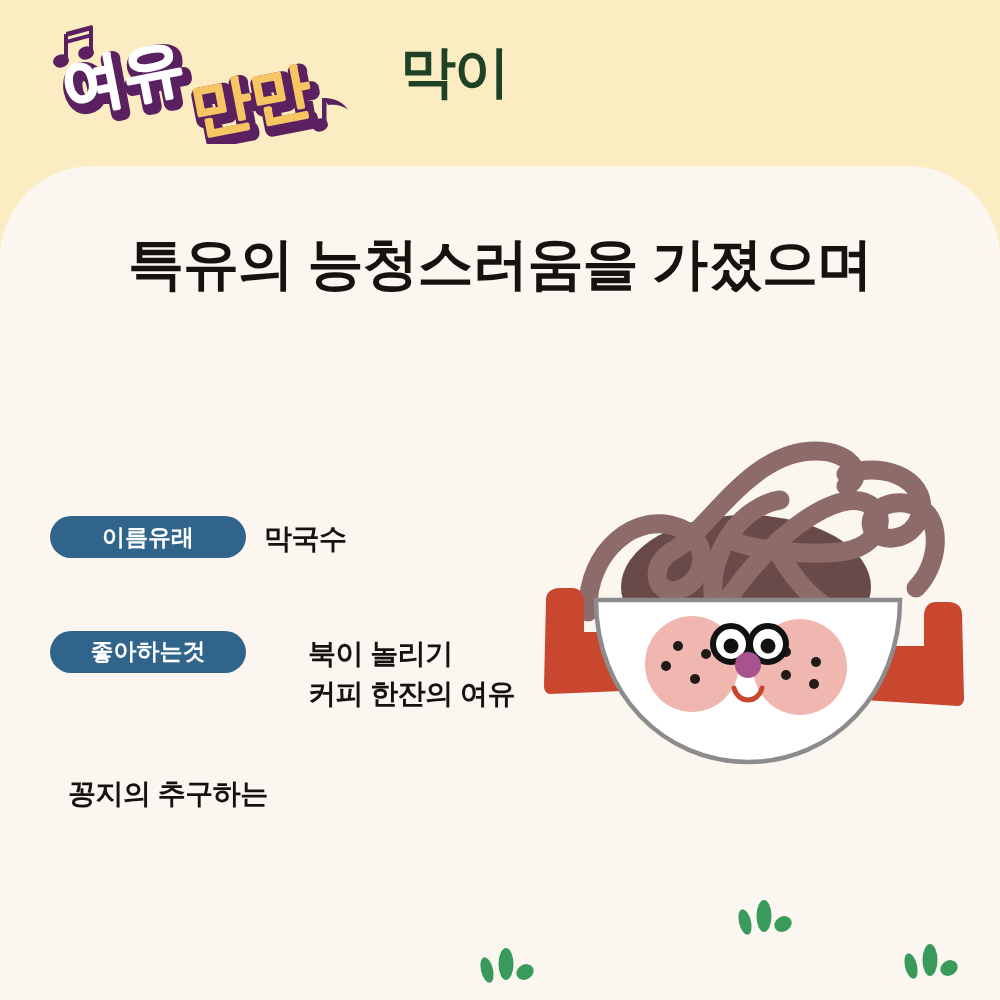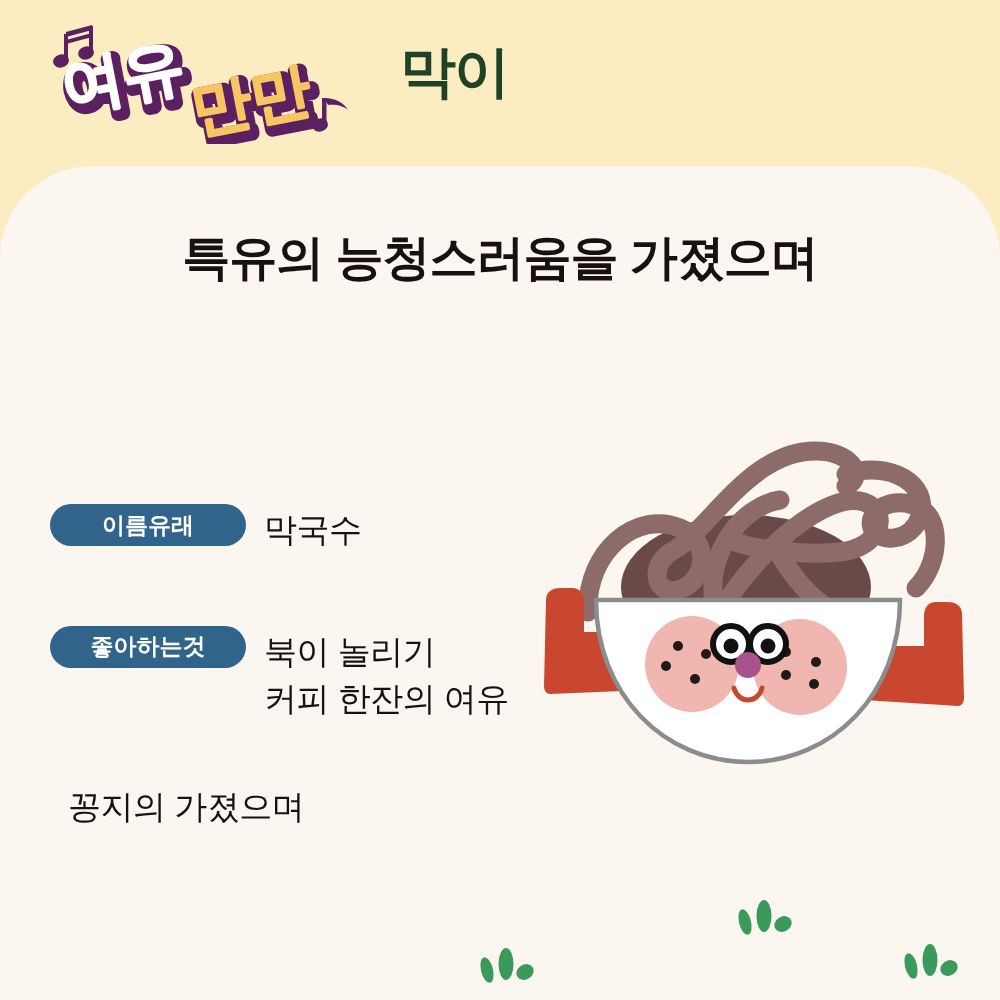"특유의 능청스러움을 가졌으며" #description { font-size: 48px -> 56px }
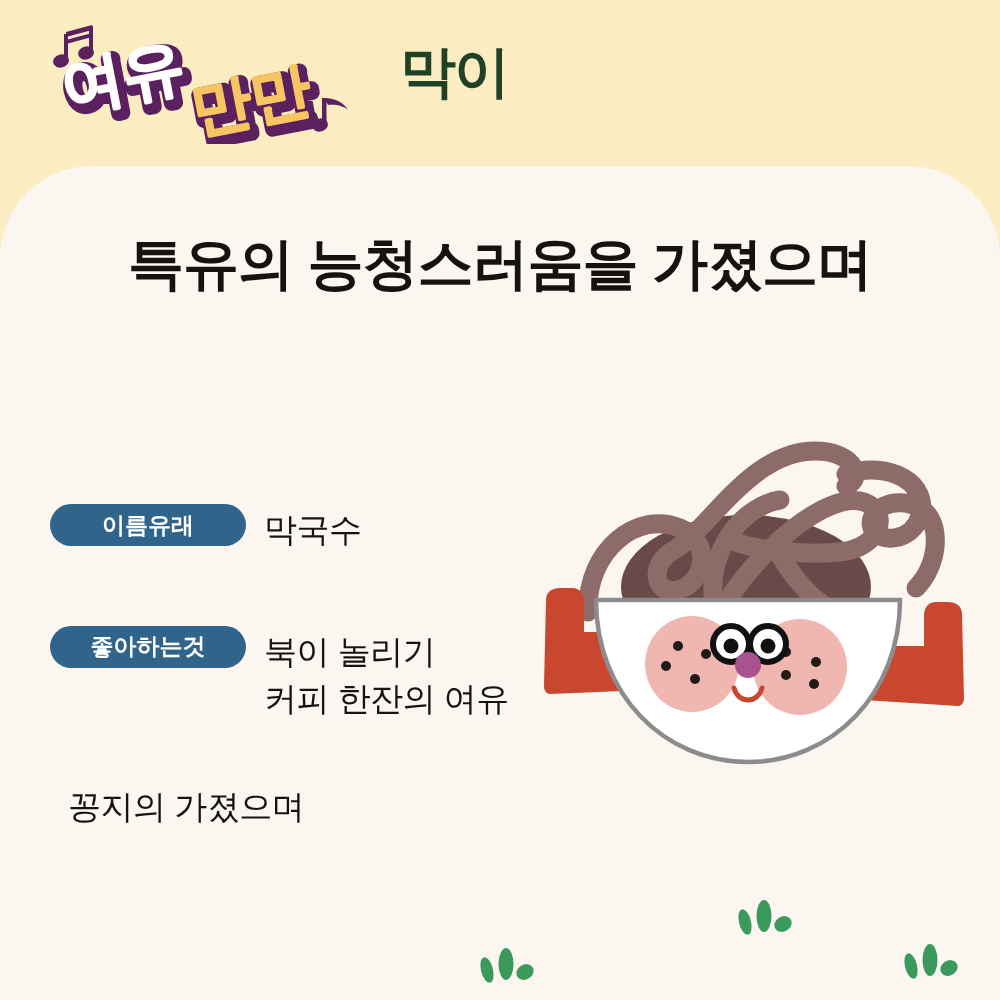"이름유래" .info-row.row-0 { margin-top: 0 -> 12px }
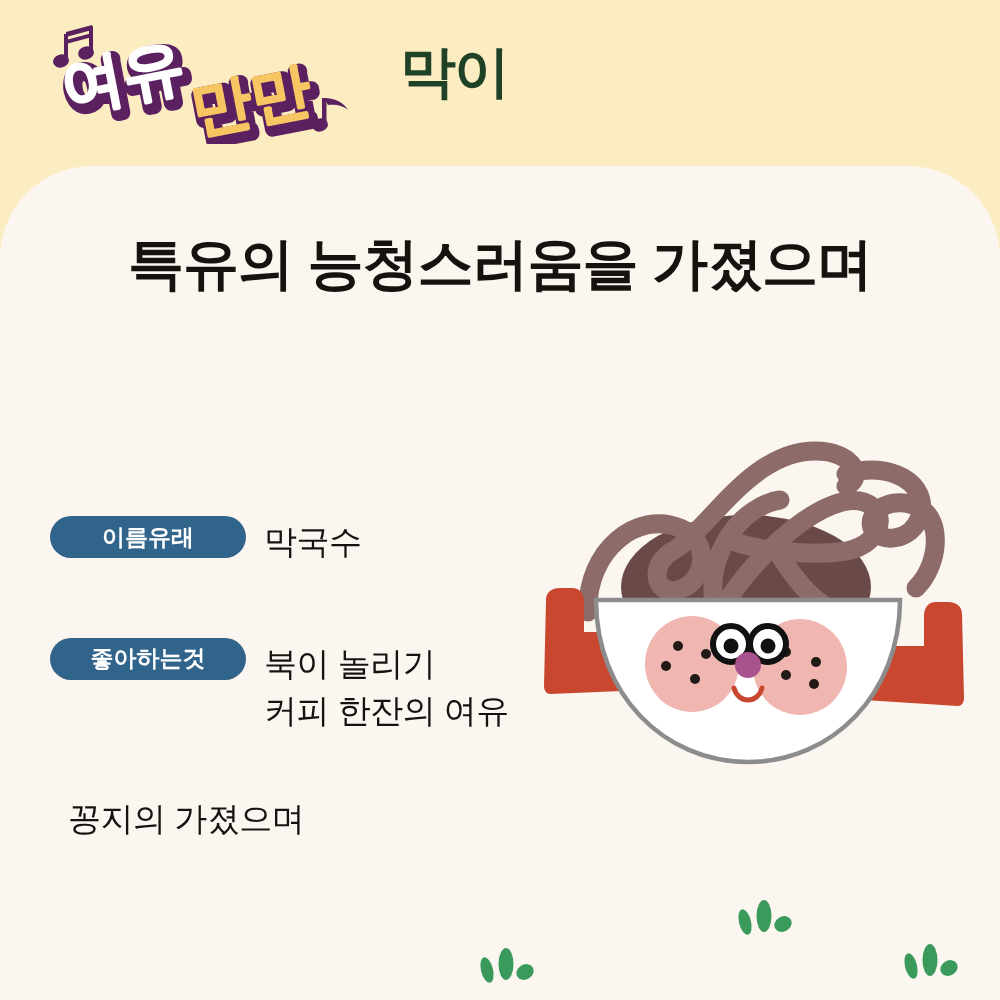"막국수" .info-value { font-size: 33px -> 28px; font-weight: 400 -> 700 }
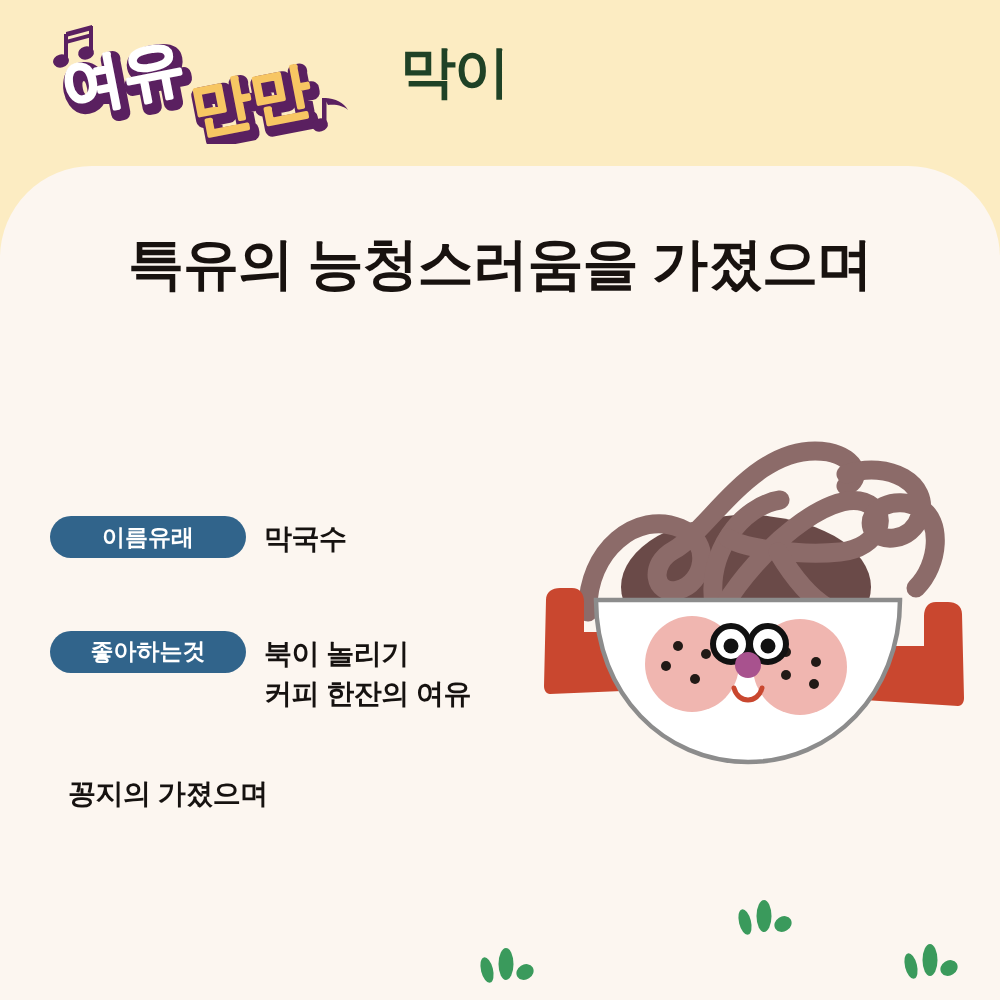"좋아하는것" .info-row.row-1 { gap: none -> 44px }
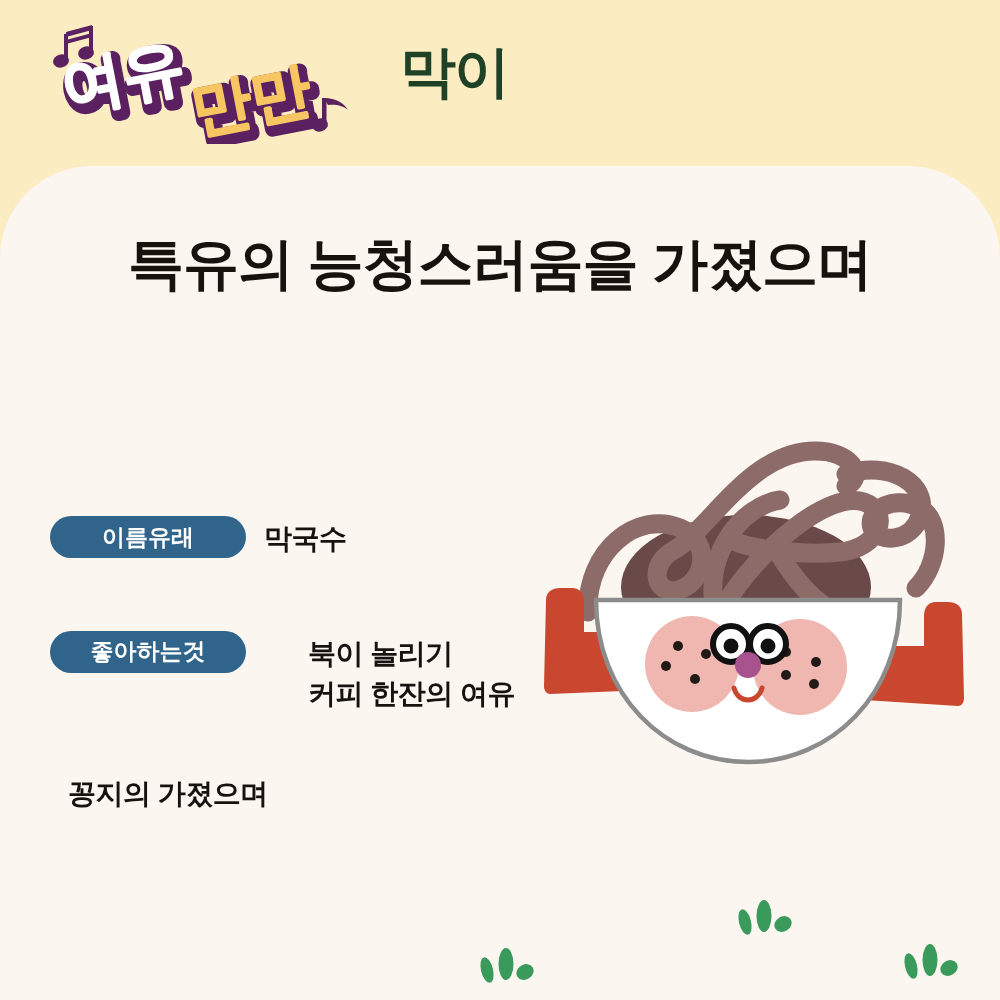"꽁지의 가졌으며" span.info-value { text: 가졌으며 -> 추구하는 }
